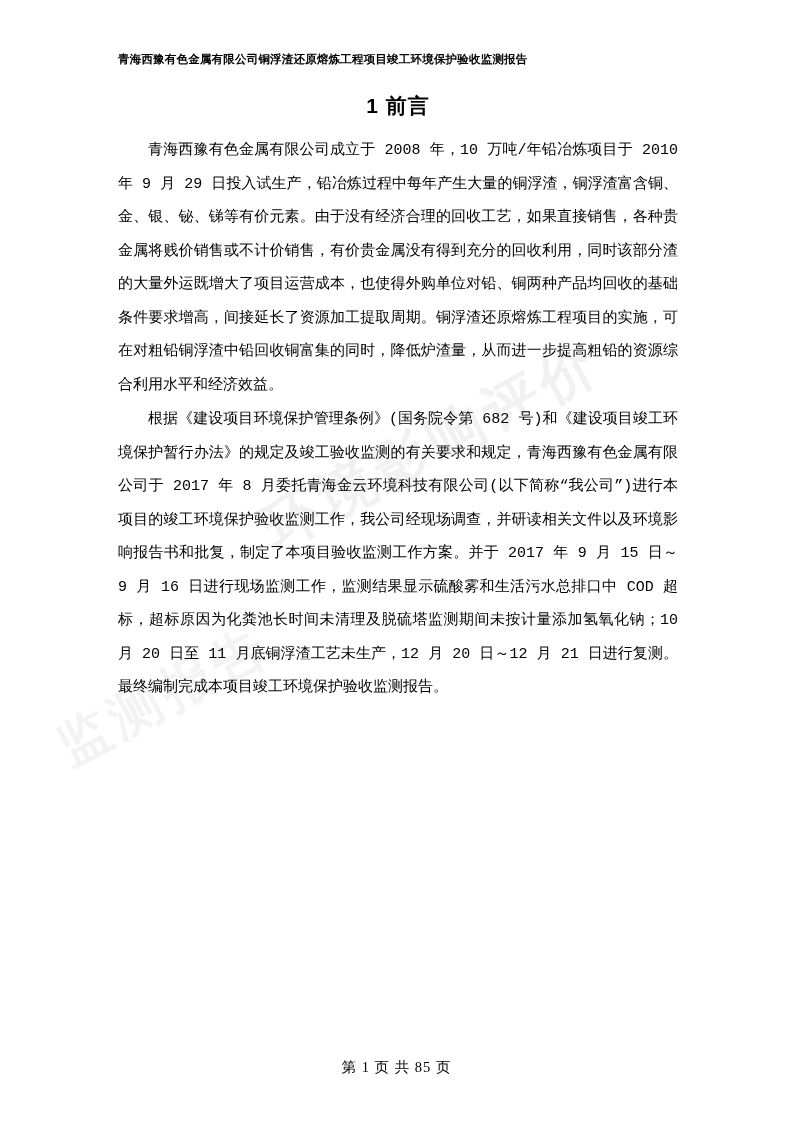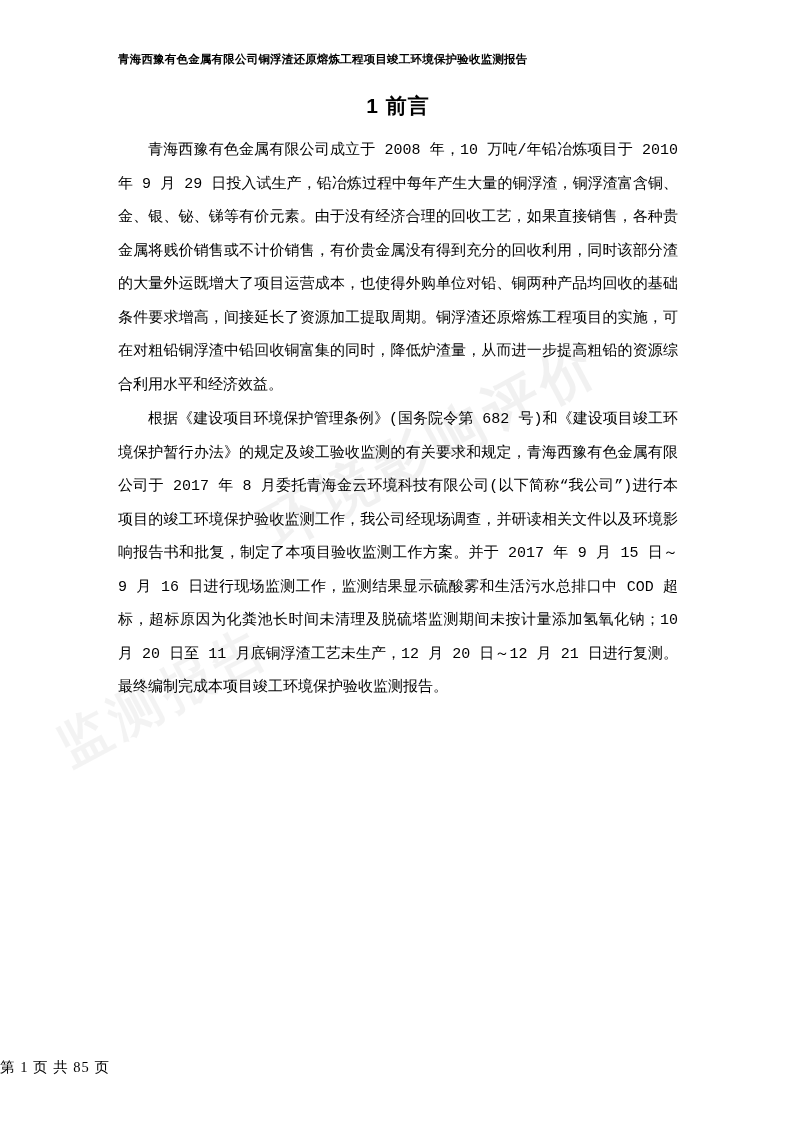"第 1 页 共 85" .footer { text-align: left -> center }
